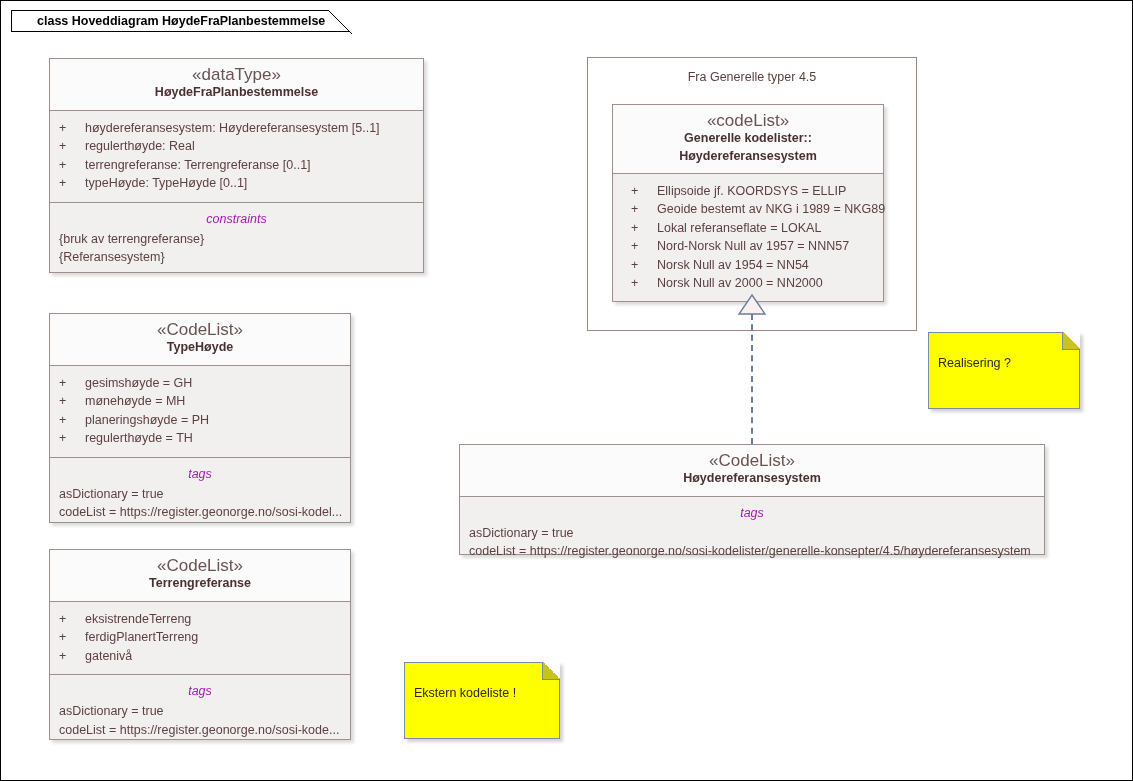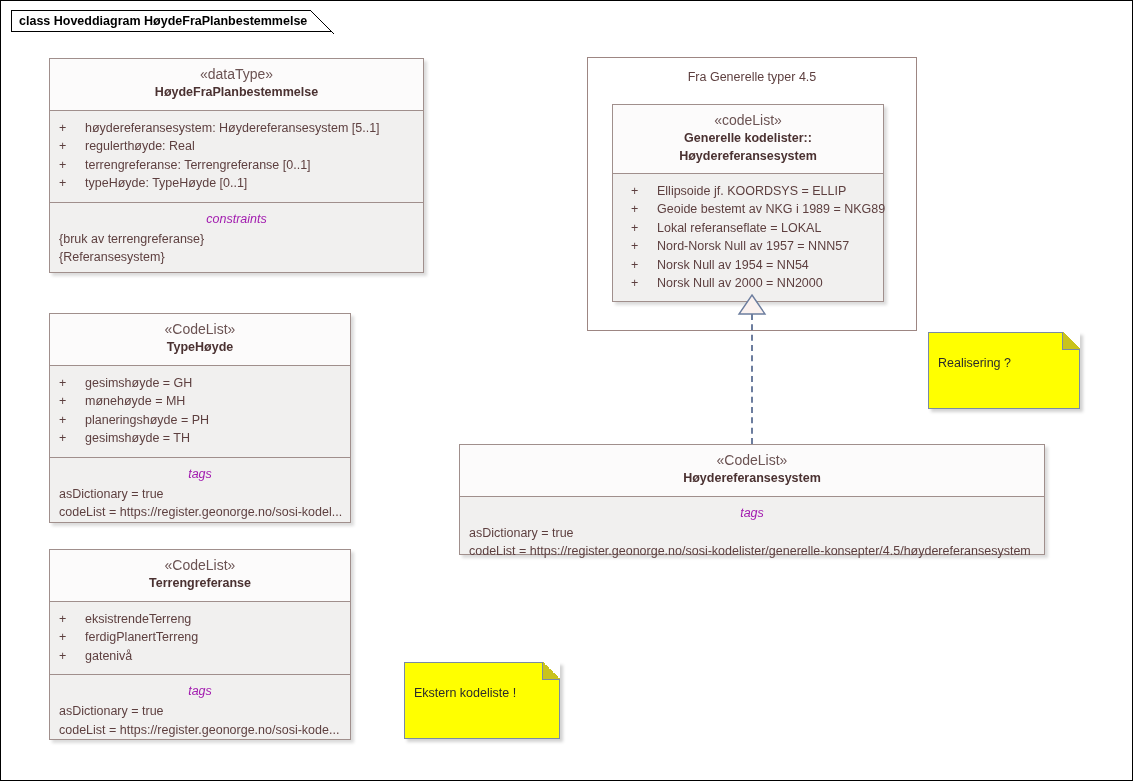"class Hoveddiagram" #title-tab { padding: 0 26px 0 7px -> 0 26px 0 25px }
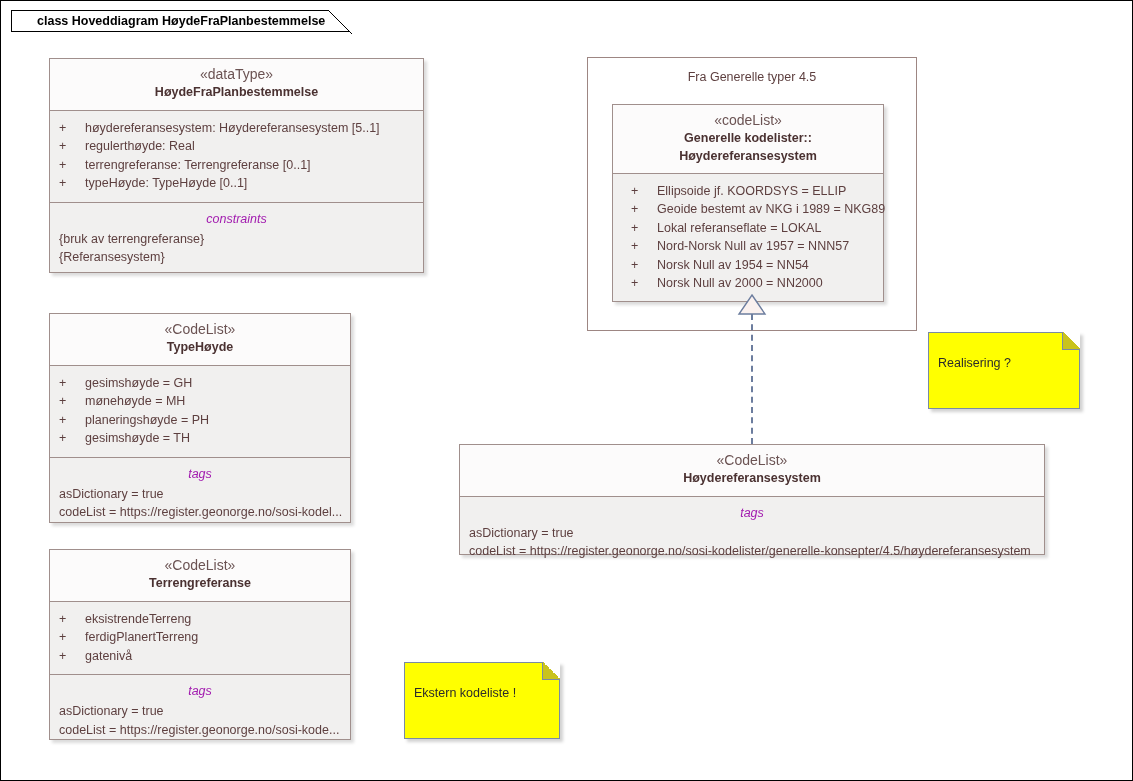"«dataType»" .stereotype { font-size: 14px -> 17px }
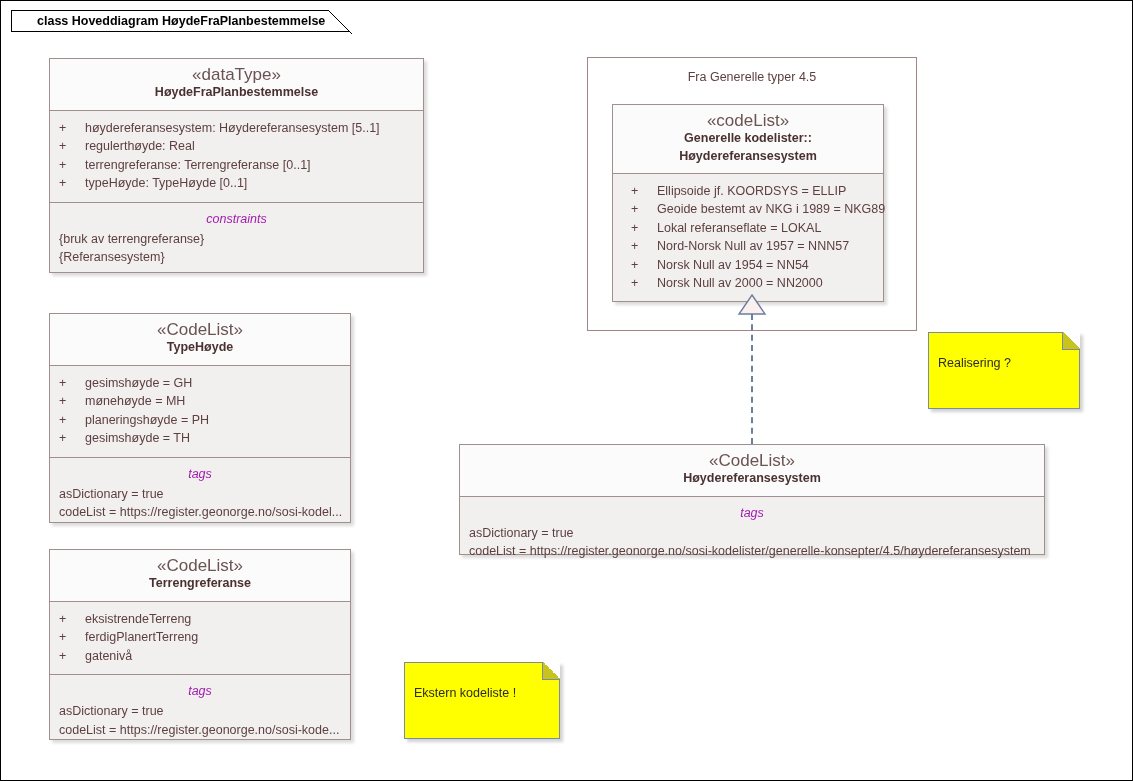"gesimshøyde = TH" span.attr-txt { text: gesimshøyde -> regulerthøyde }
